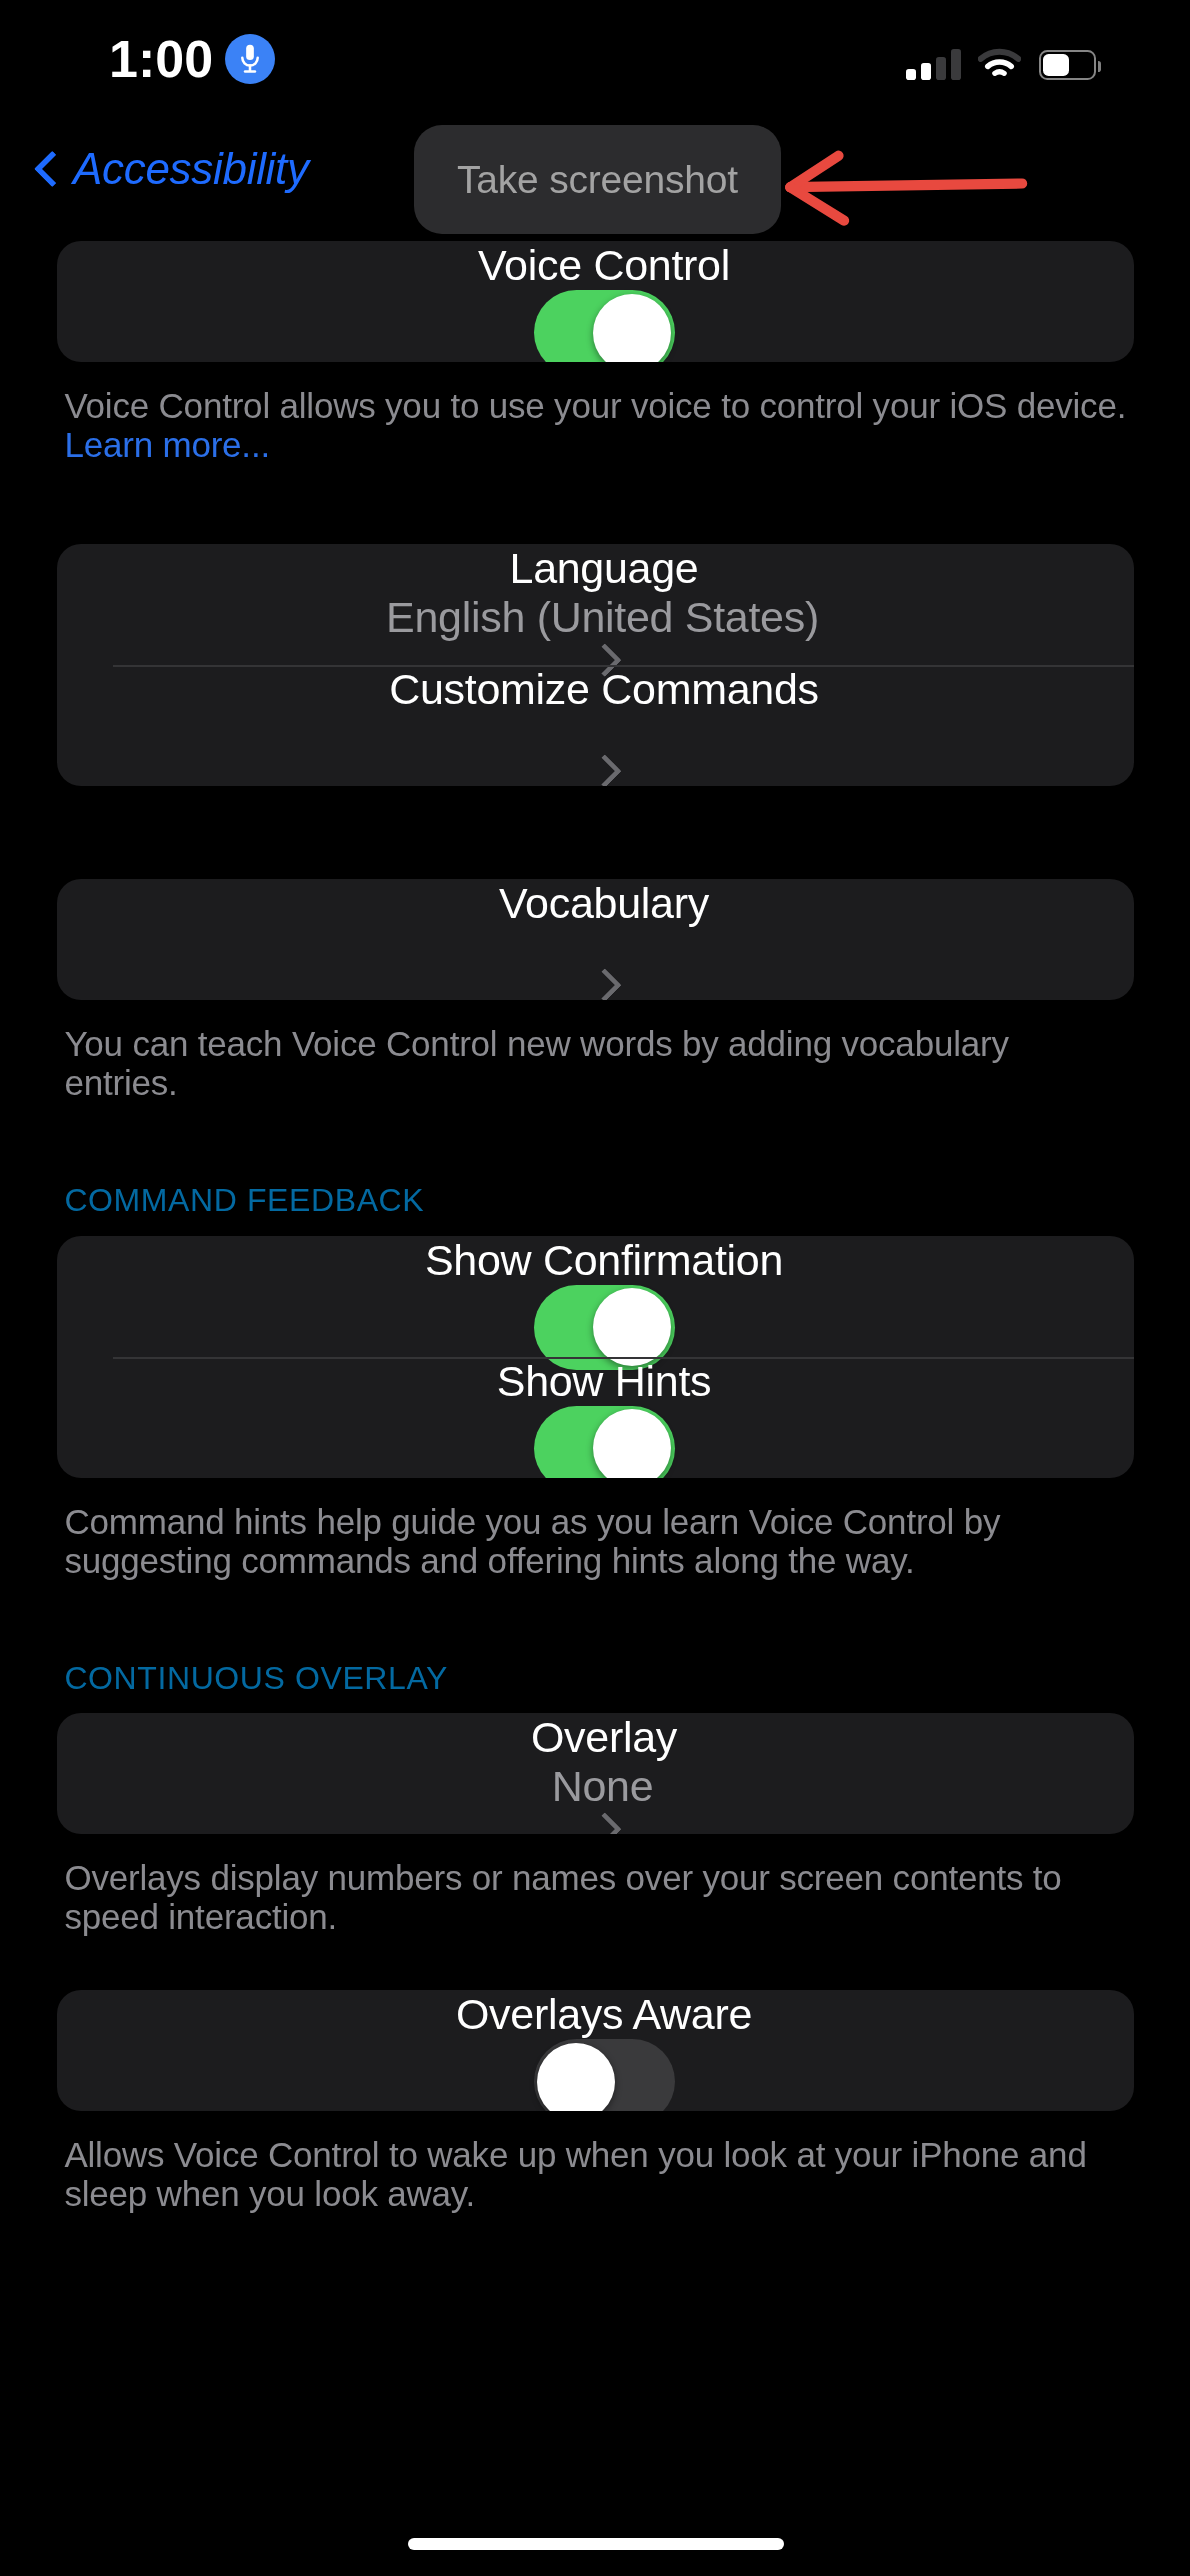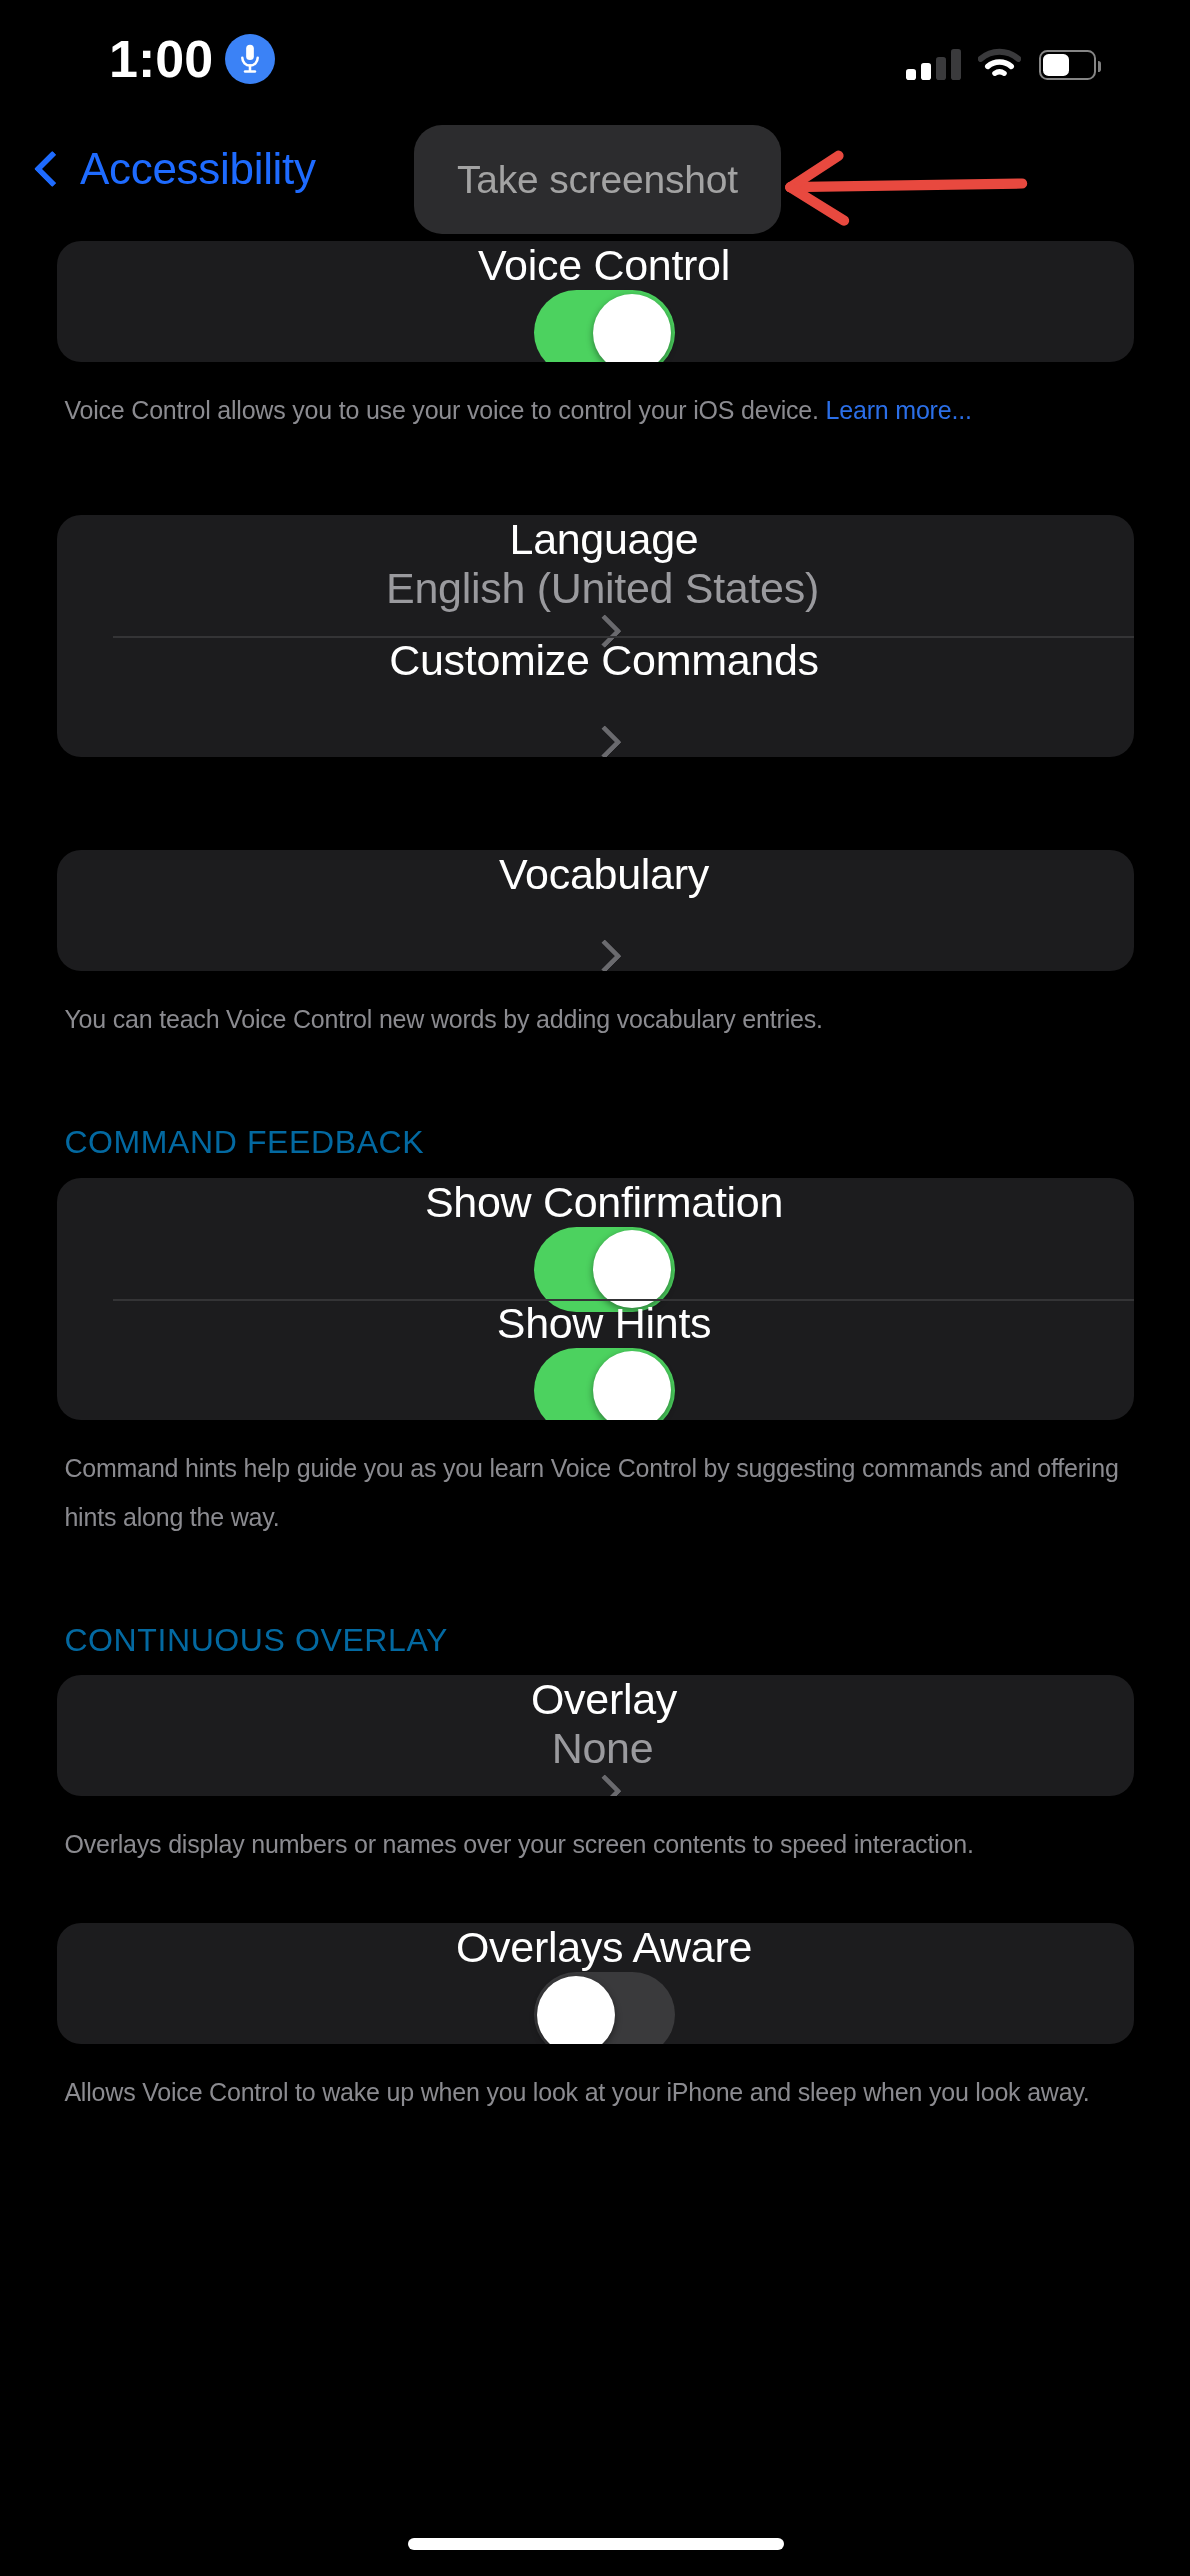"Accessibility" .back-button { font-style: none -> italic; gap: 23px -> 16px }
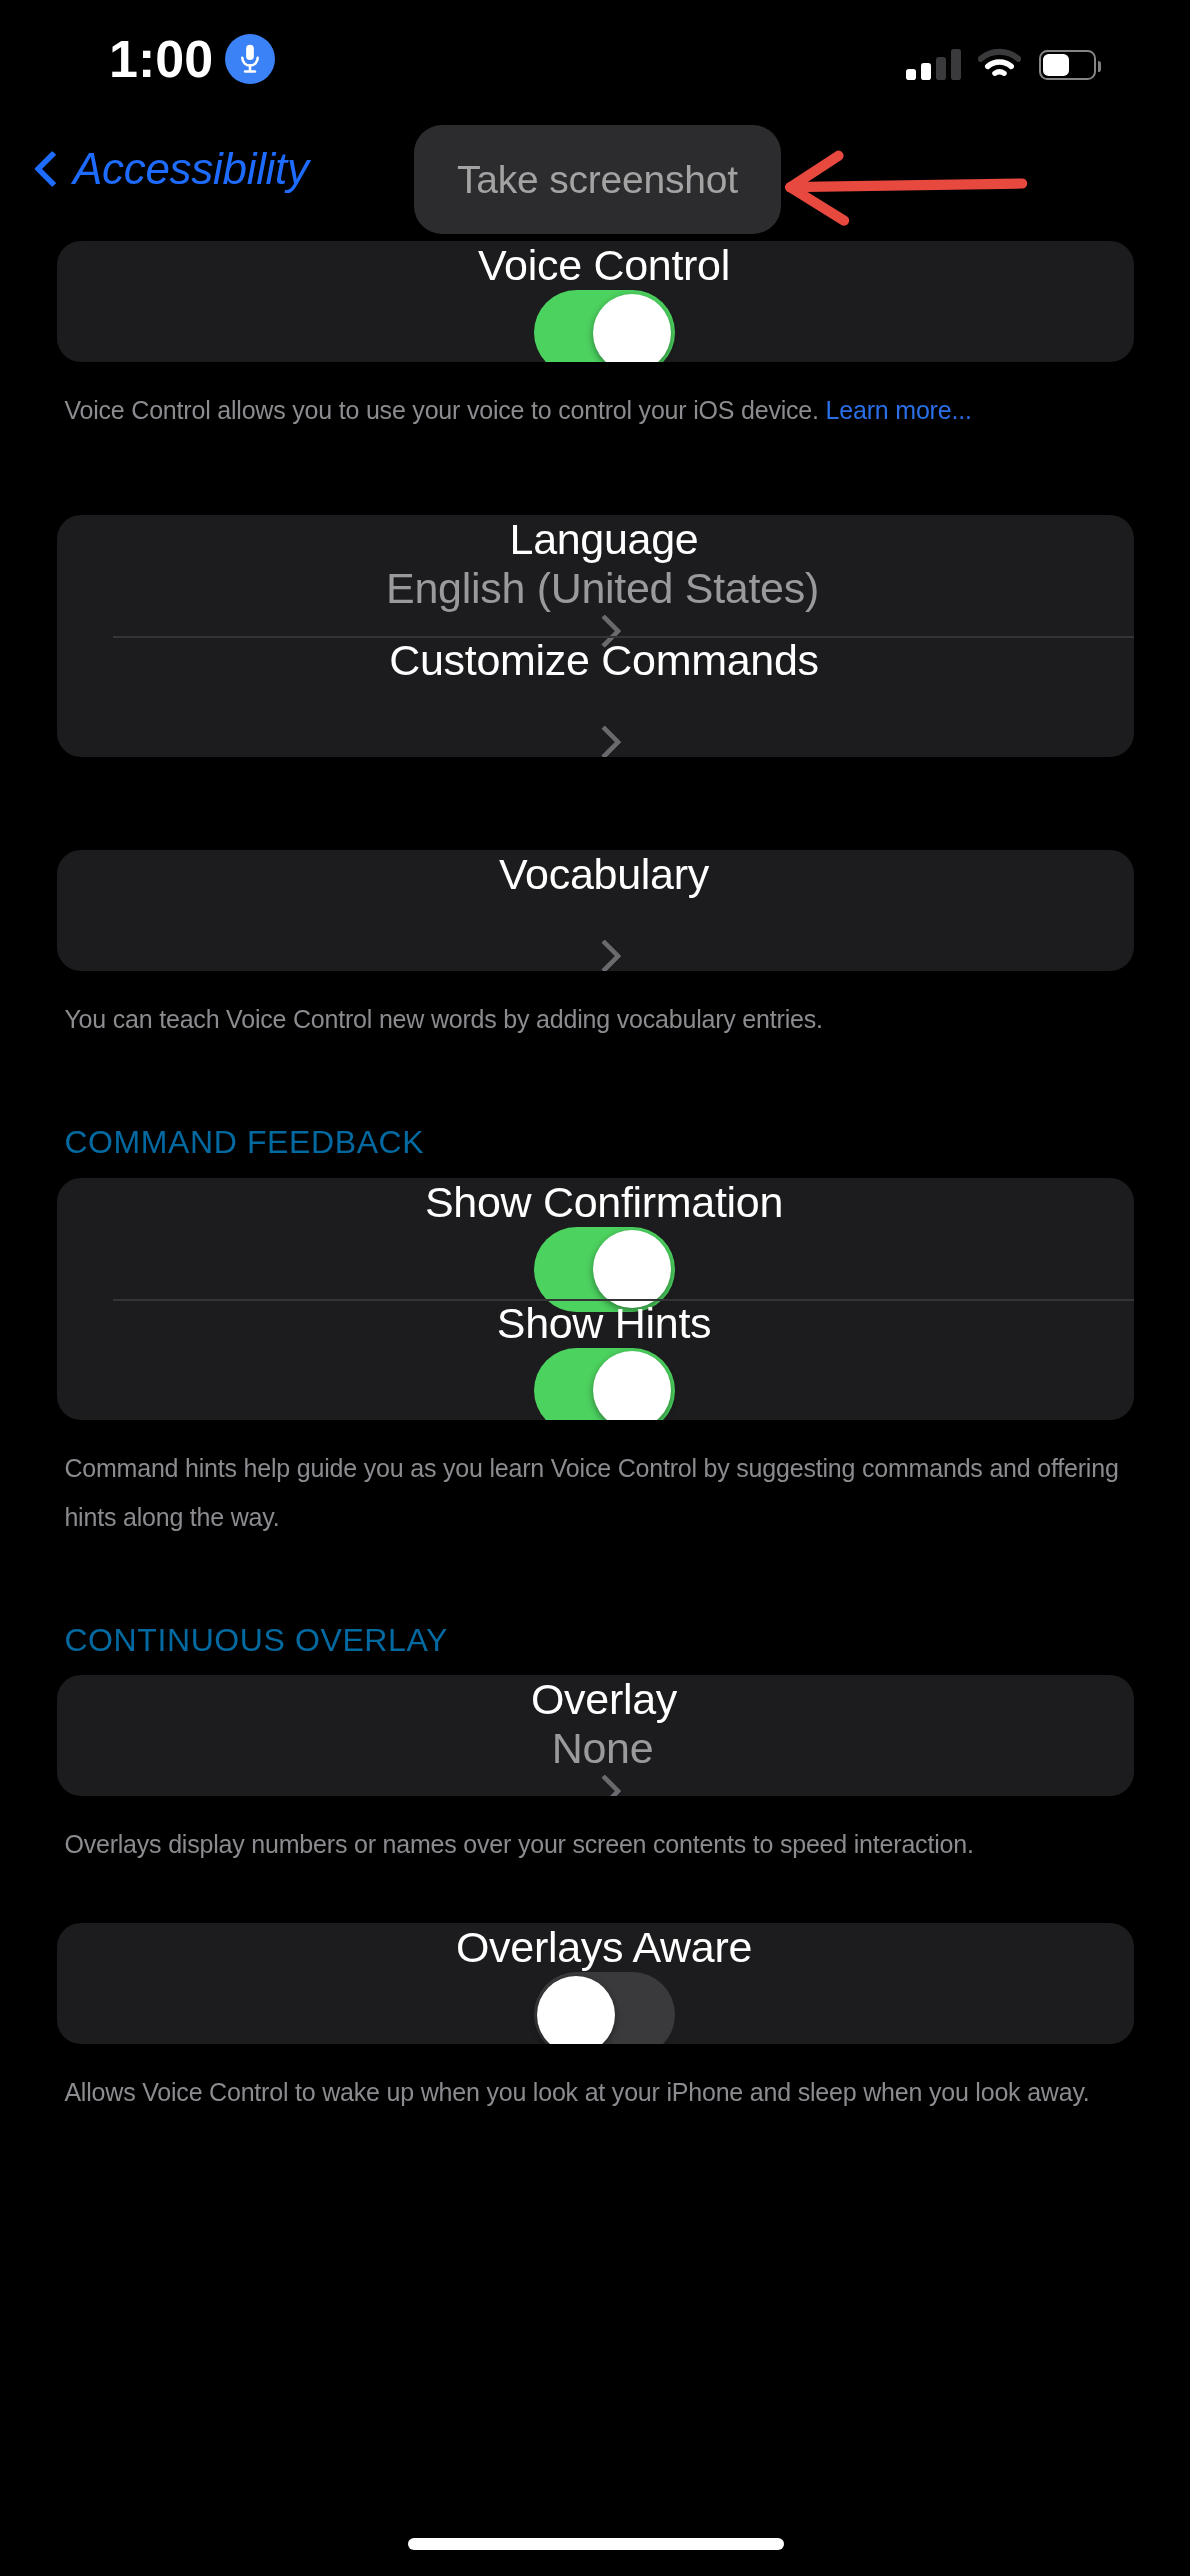"Voice Control allows you to" .footer-text { font-size: 25px -> 35px; line-height: 49px -> 39px }
